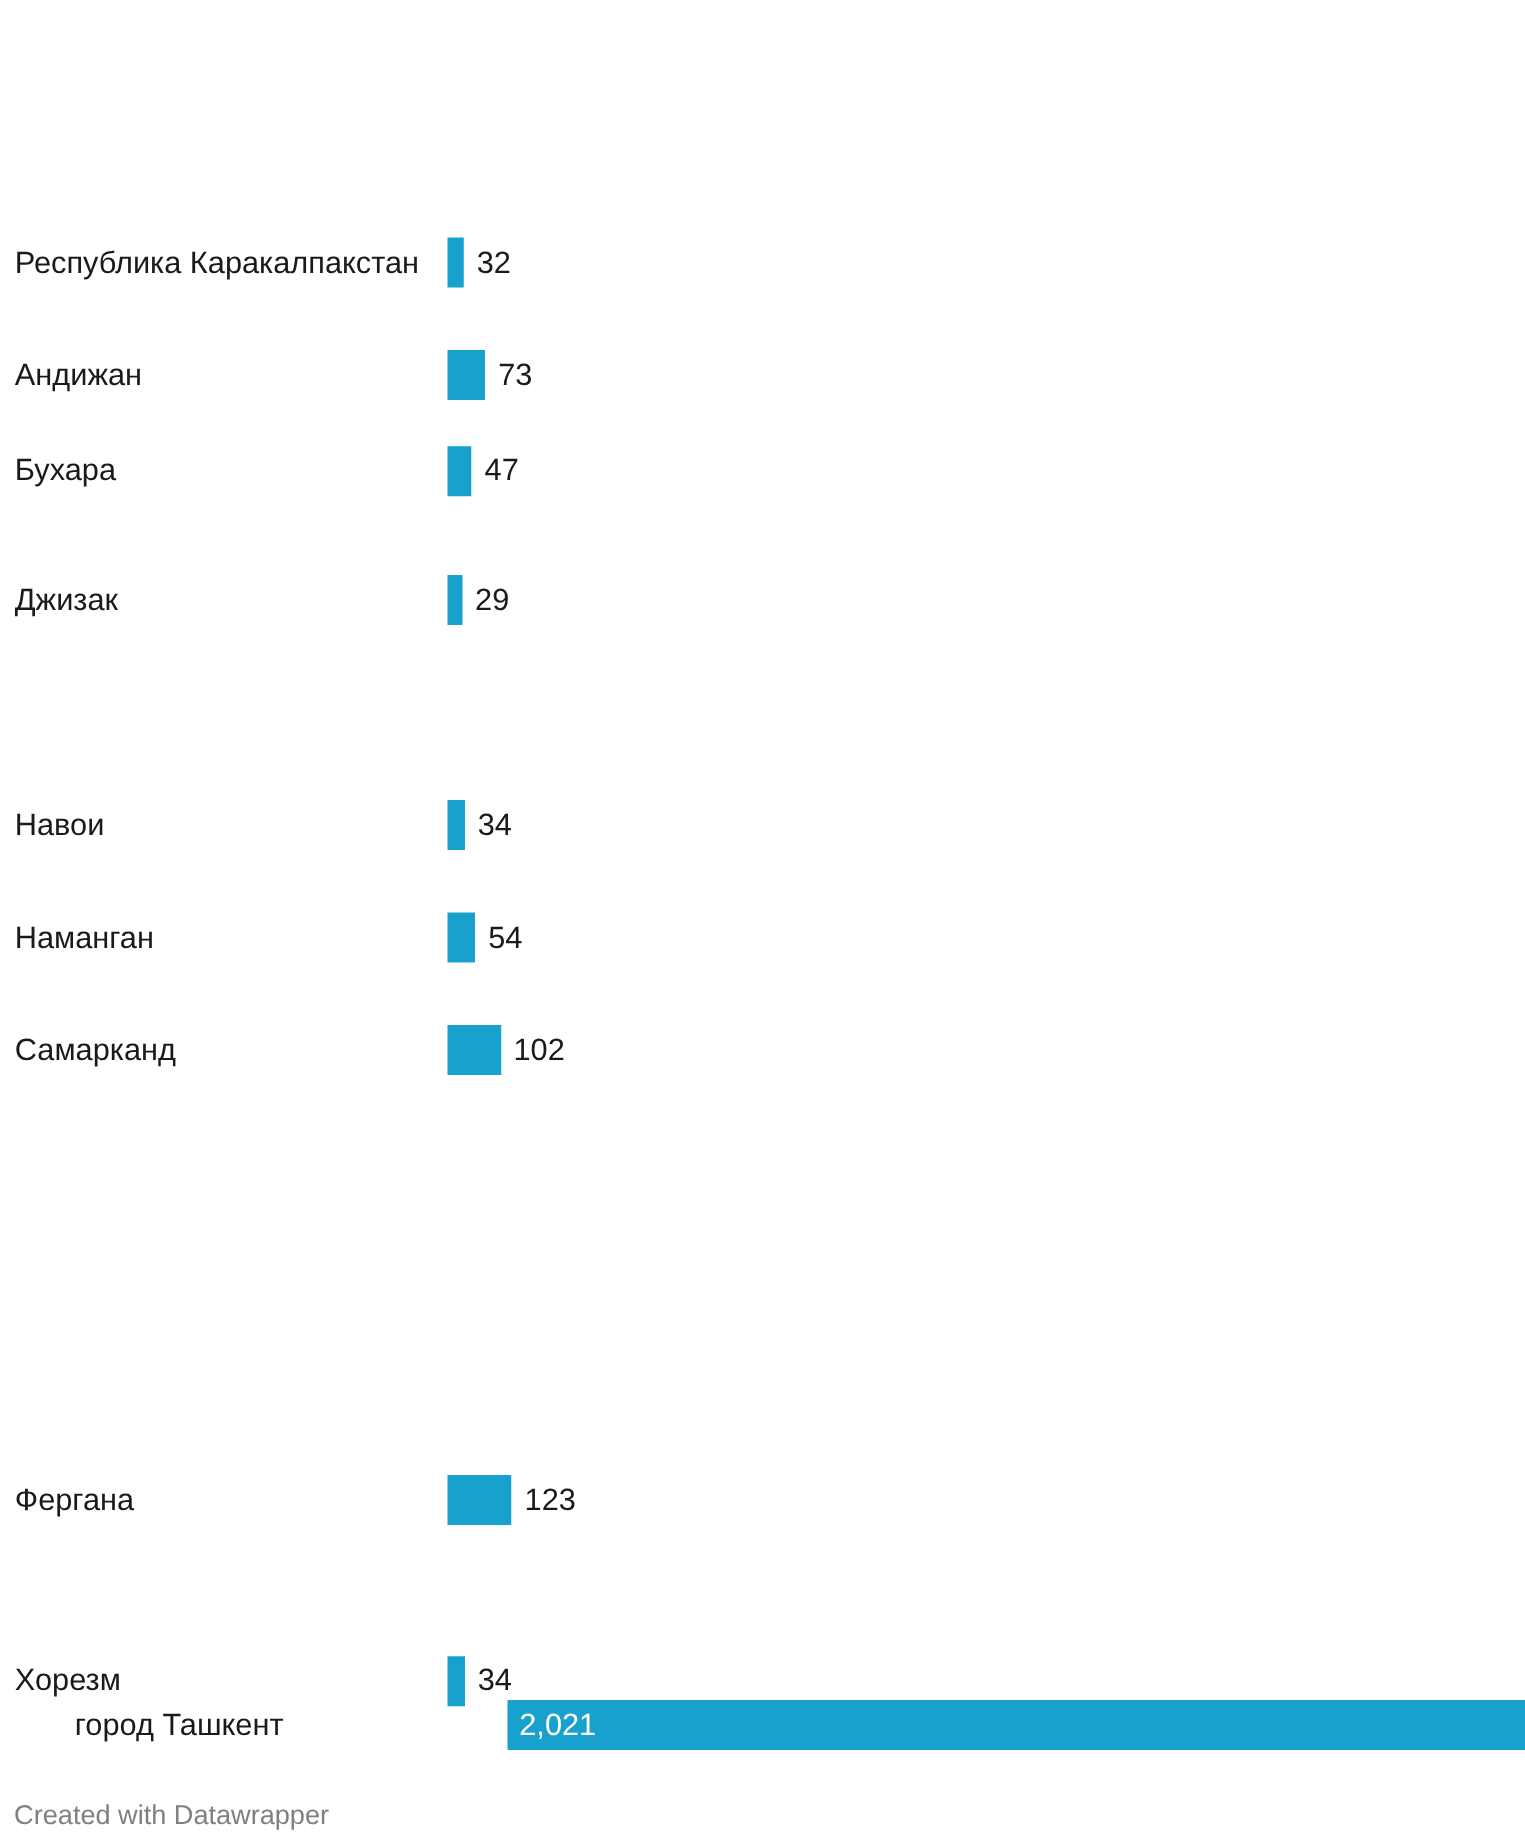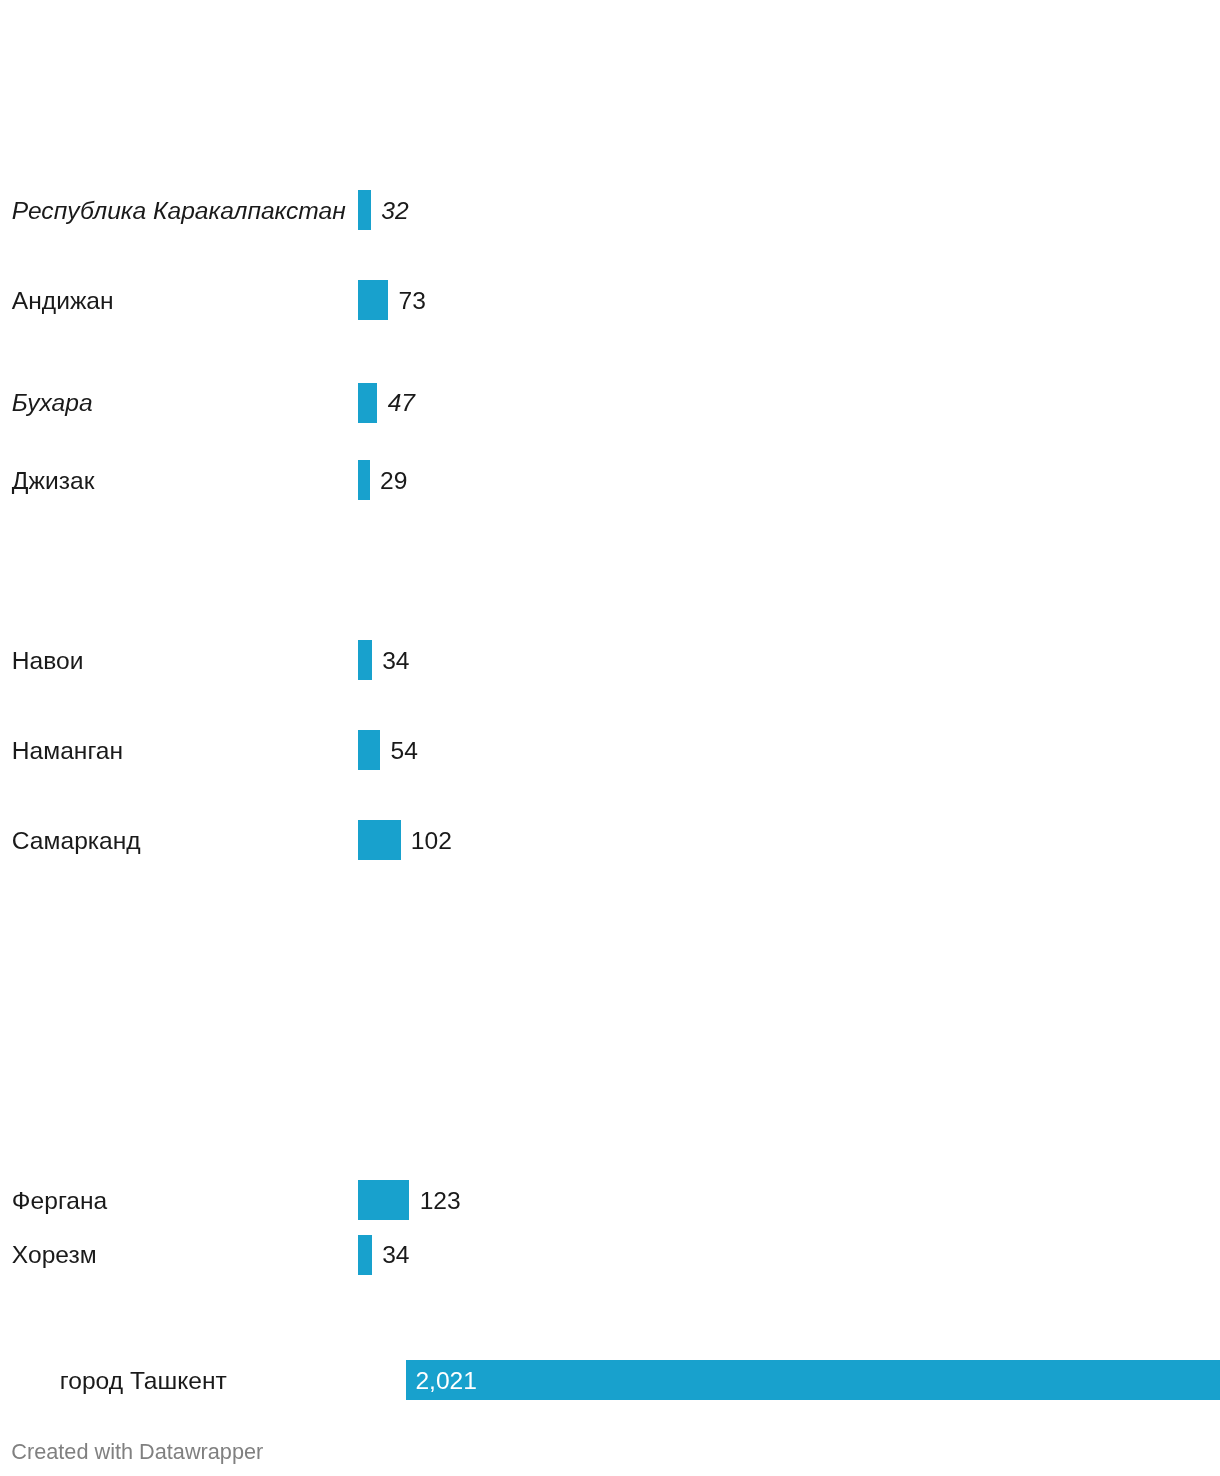"Республика Каракалпакстан" div.bar-row { font-style: italic -> none }
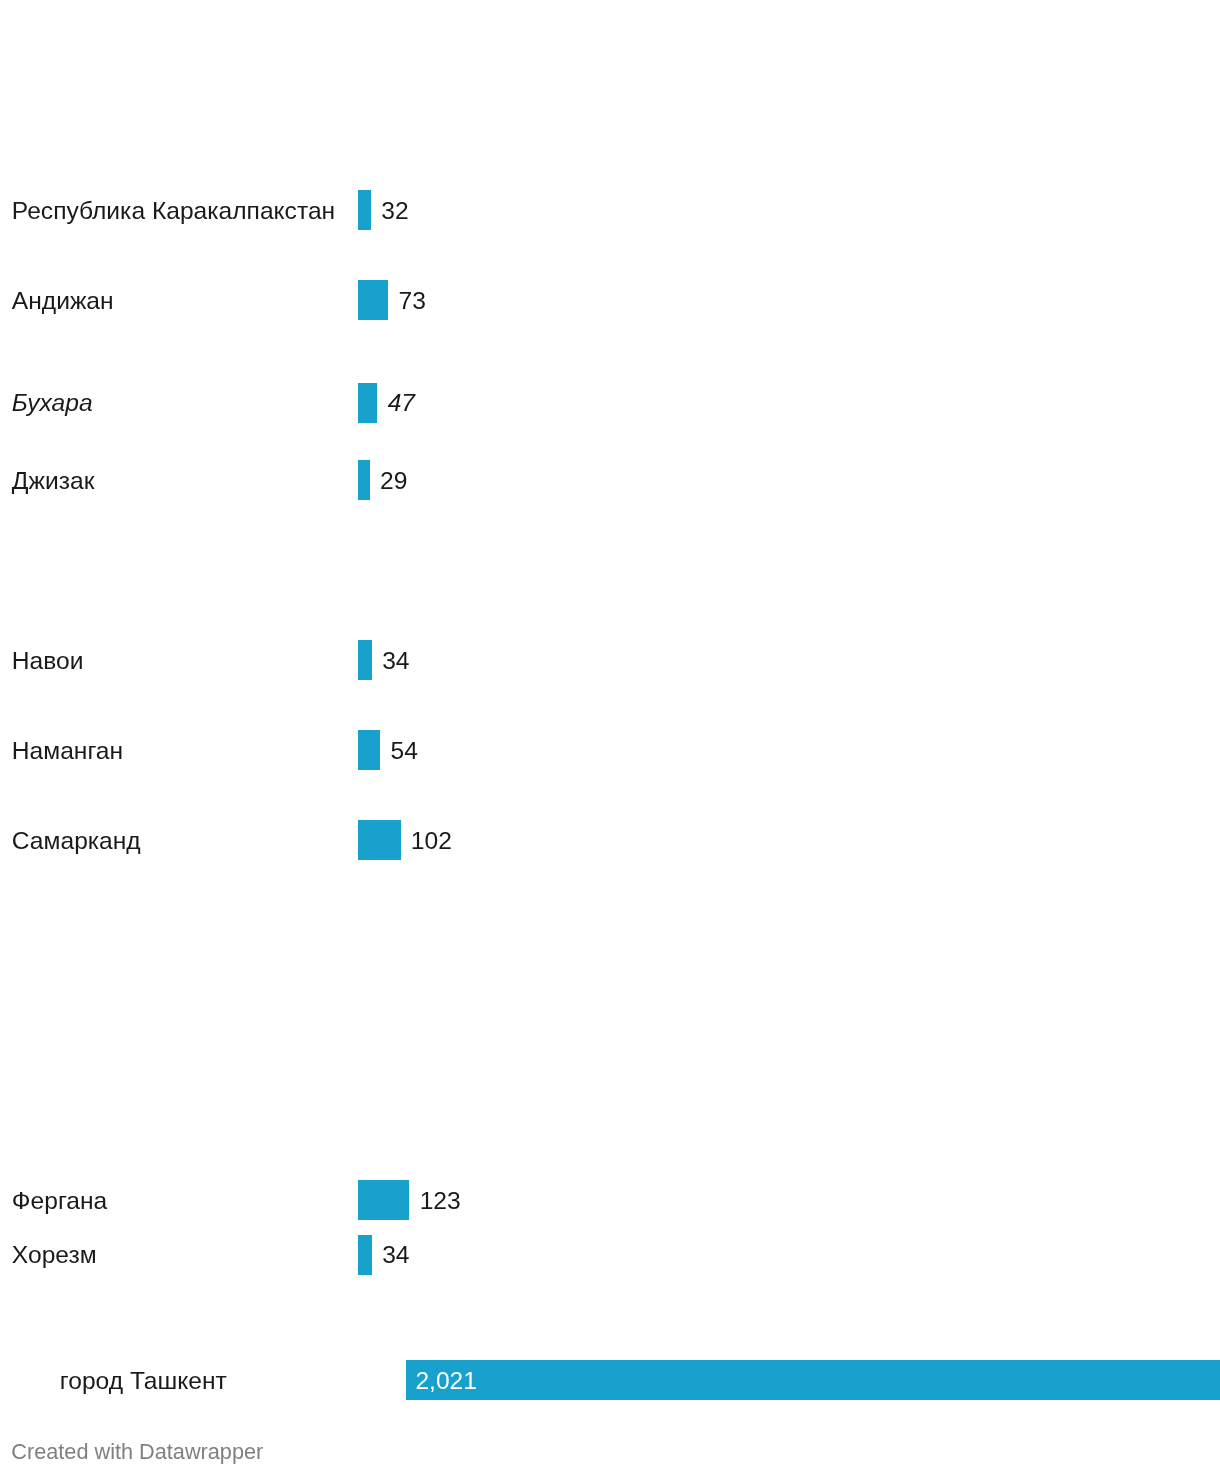"Бухара" div.bar-row { font-style: italic -> none; top: 383px -> 357px }
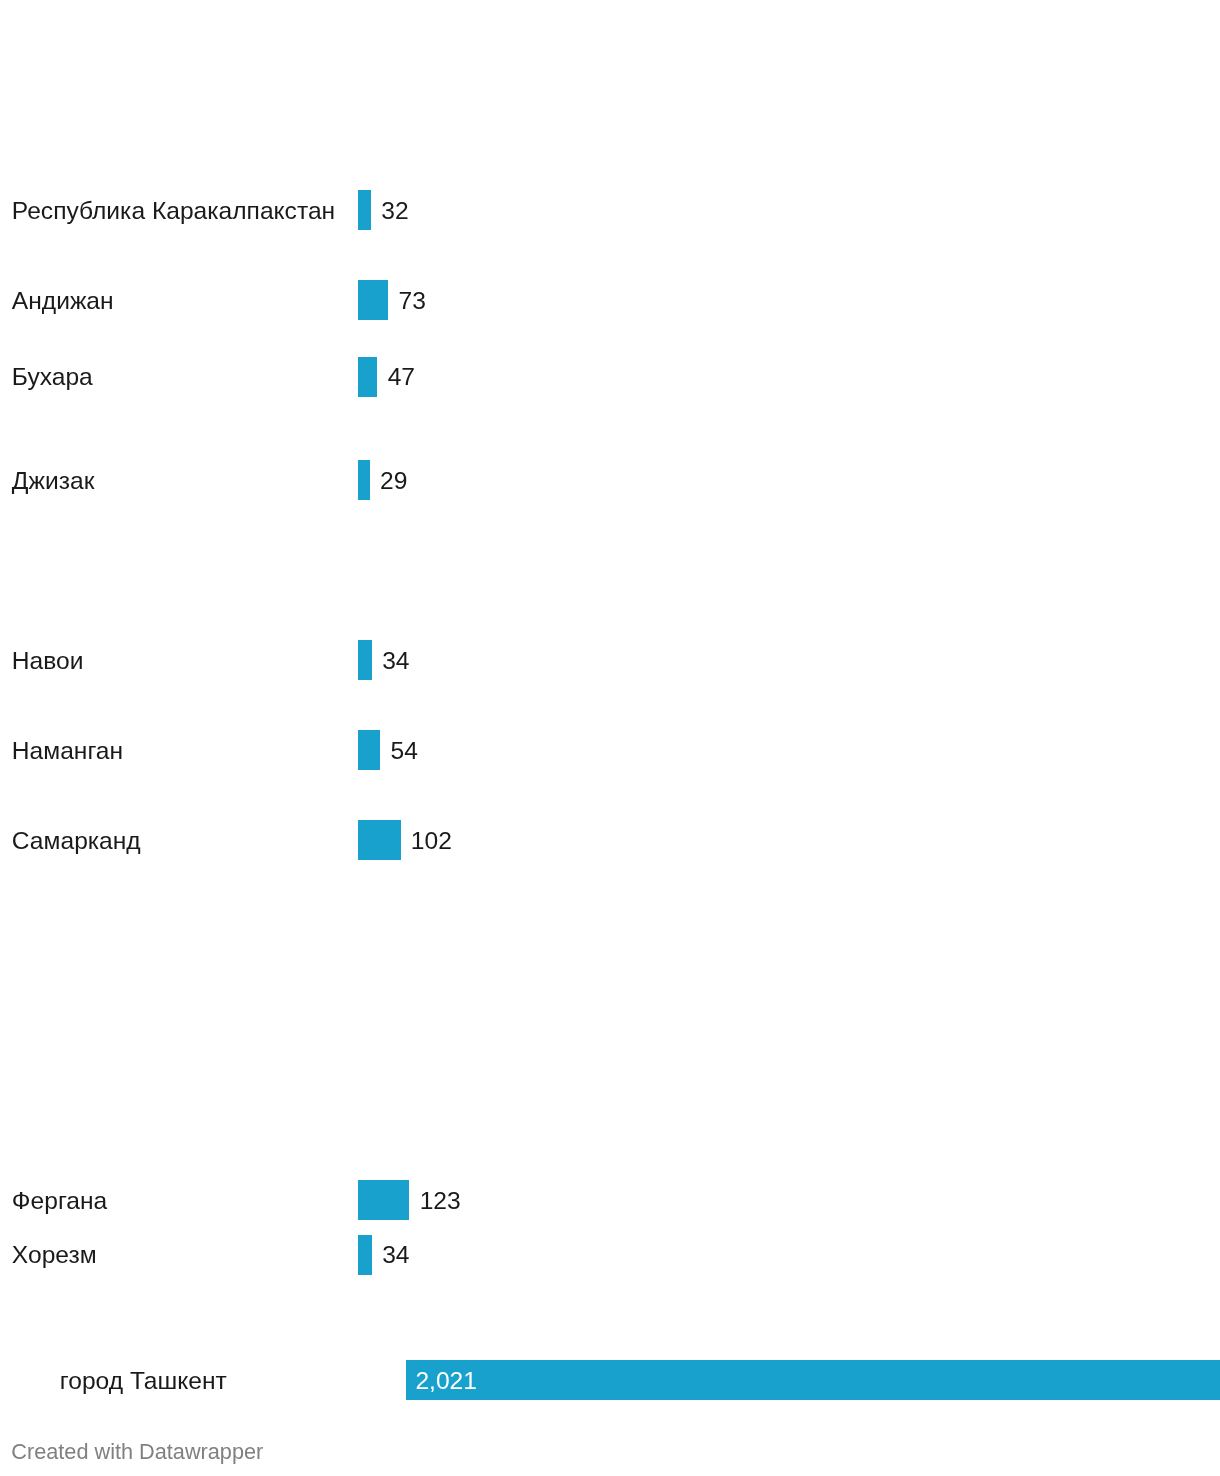"Хорезм" div.bar-row { top: 1235px -> 1325px }
